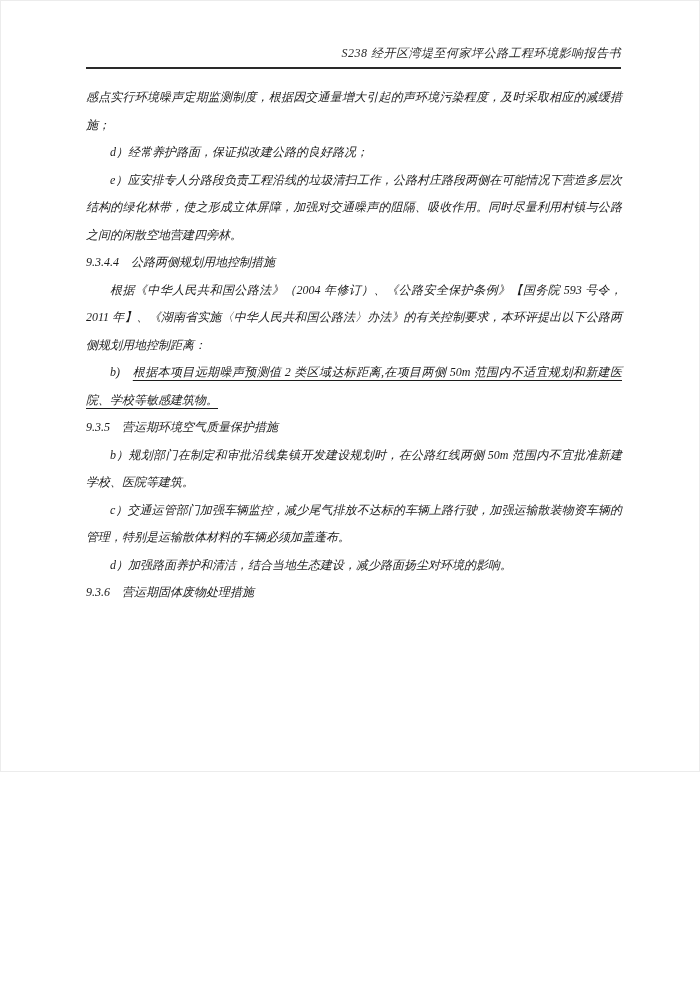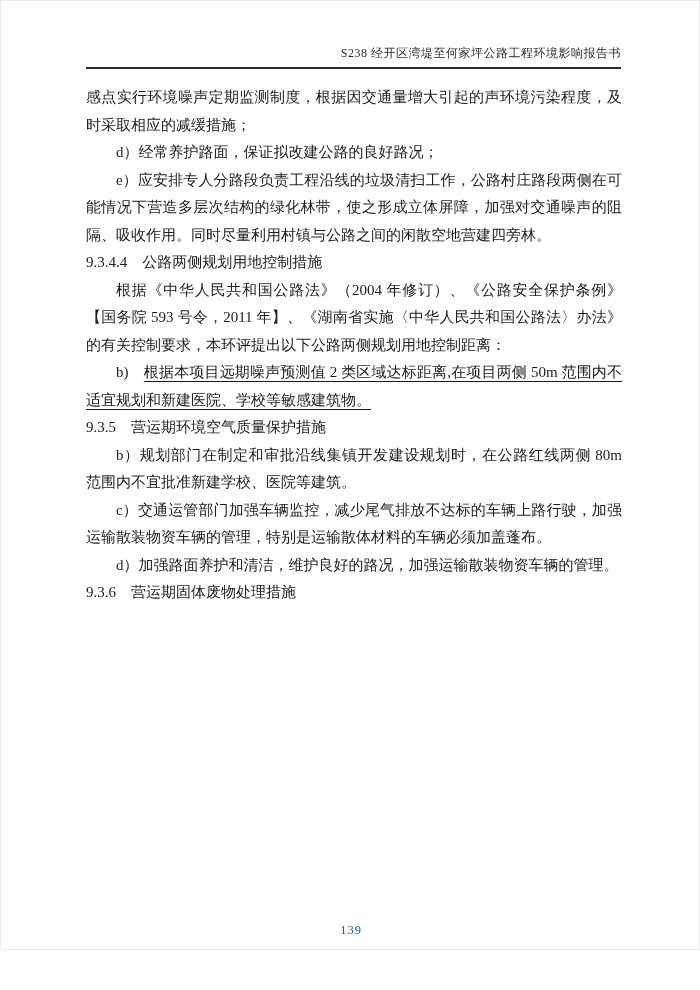"S238 经开区湾堤至何家坪公路工程环境影响报告书" .page { font-style: none -> italic; height: 950px -> 772px }
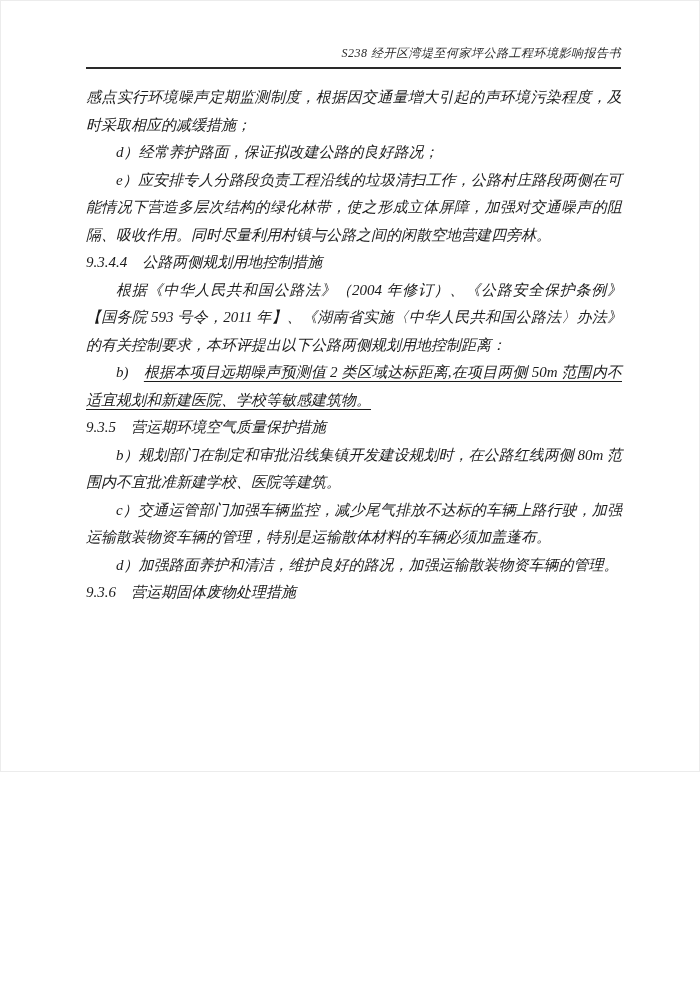"感点实行环境噪声定期监测制度，根据因交通量增大引起的声环境污染程度，及时采取相应" .content p, .content h3 { font-size: 15px -> 12px }
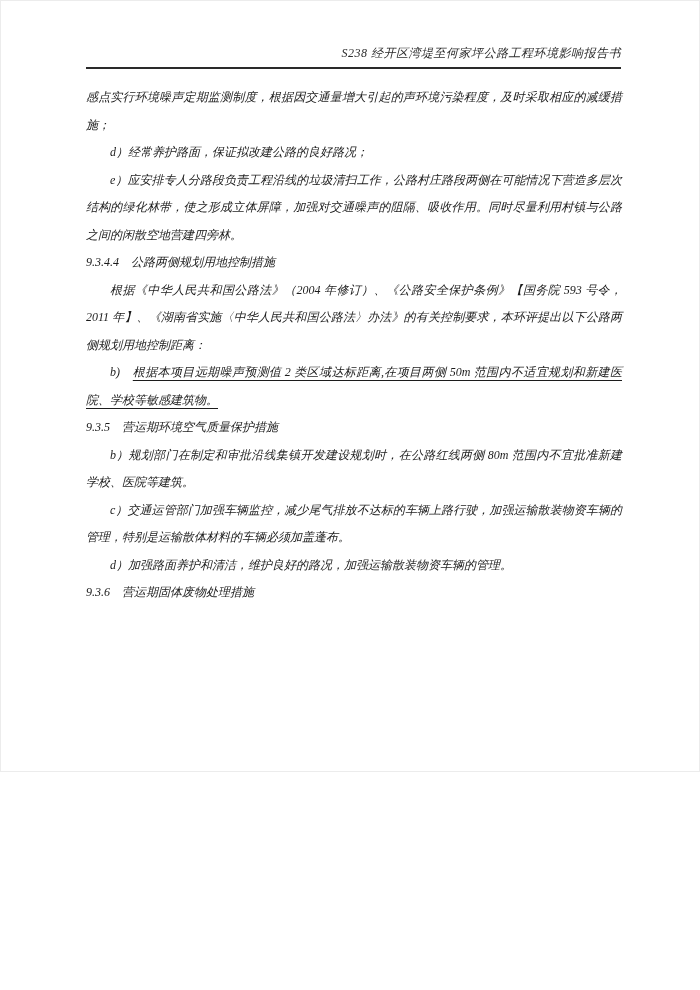"b）规划部门在制定和审批沿线集镇开发建设规划时，在公路红线两侧 80m" p.indent { text: 80m -> 50m }
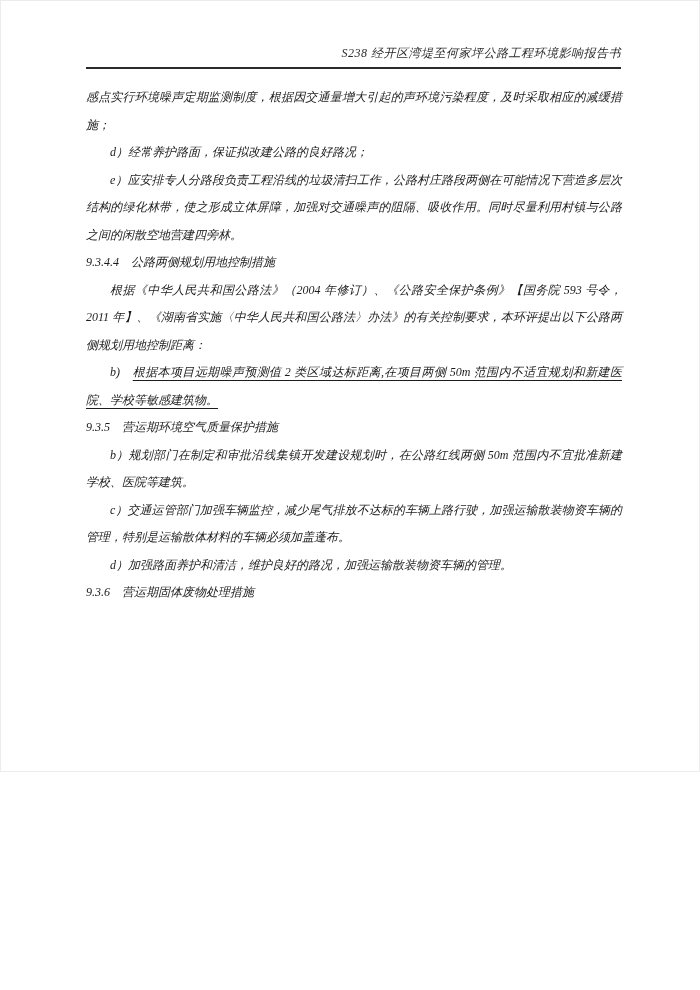"d）加强路面养护和清洁，维护良好的路况，加强运输散装物资车辆的管理。" p.indent { text: 维护良好的路况，加强运输散装物资车辆的管理 -> 结合当地生态建设，减少路面扬尘对环境的影响 }
